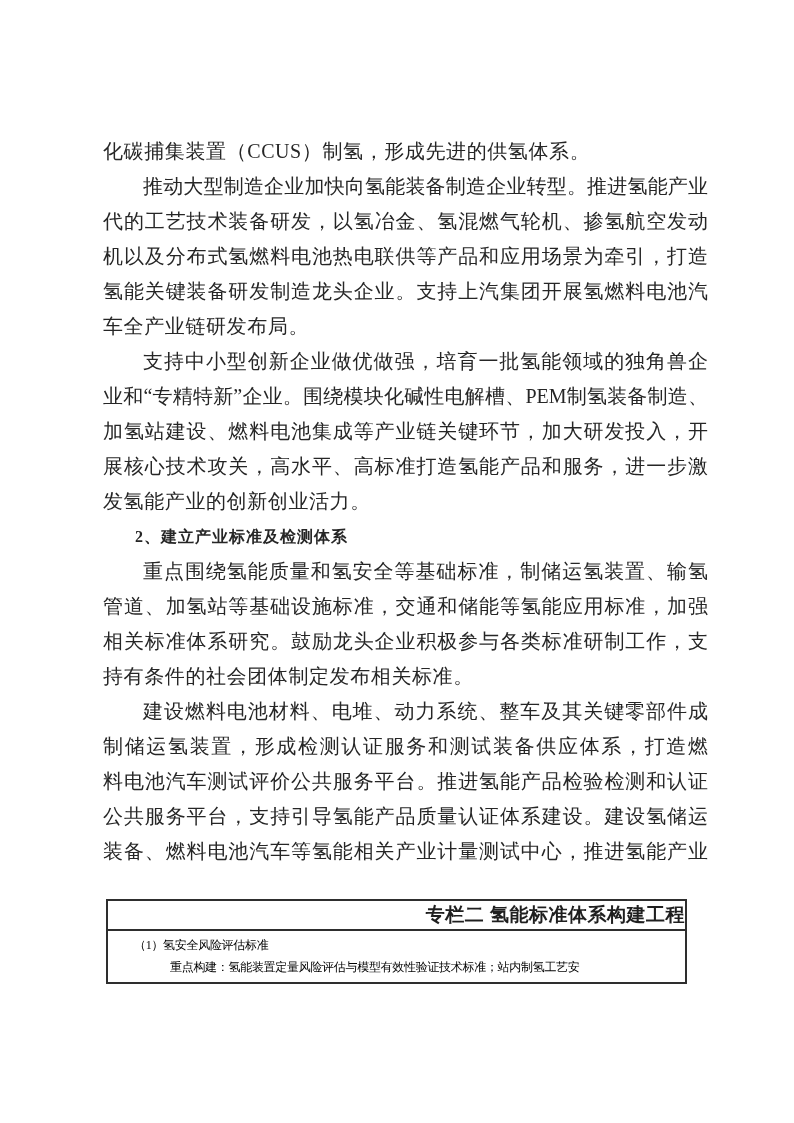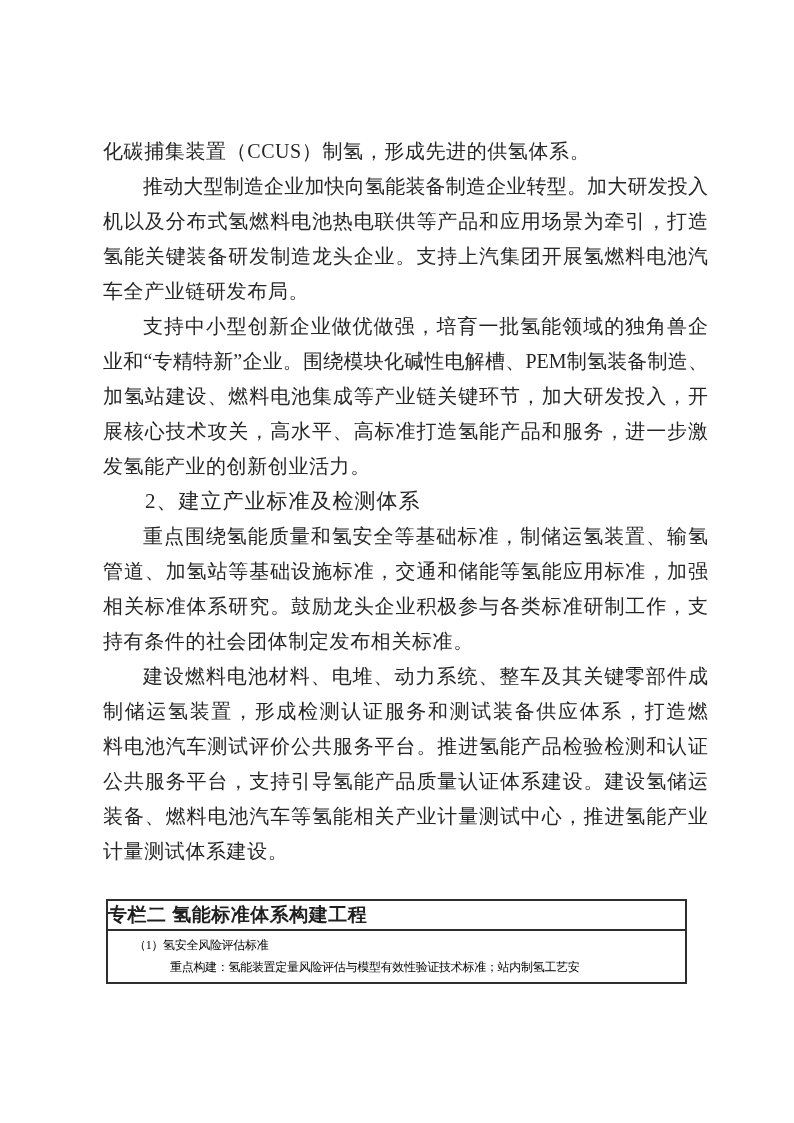"推动大型制造企业加快向氢能装备制造企业转型。加大研发投入" div.line { text: 加大研发投入 -> 推进氢能产业 }
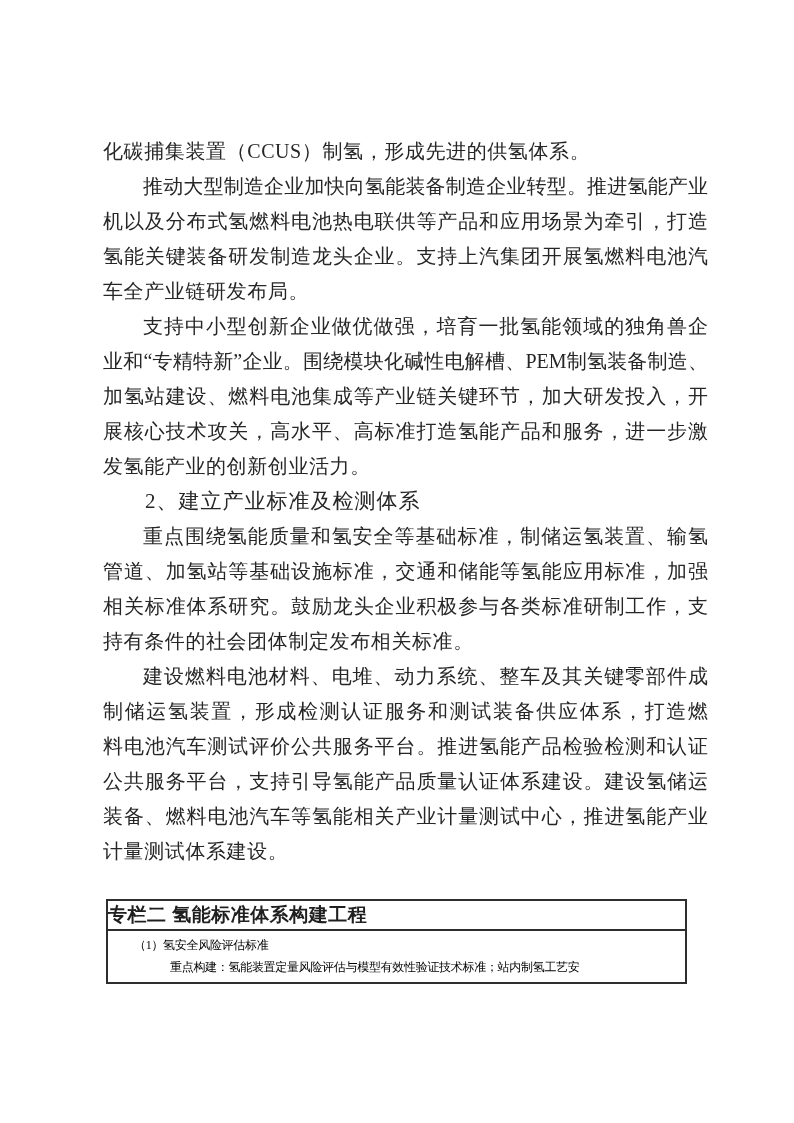"代的工艺技术装备研发，以氢冶金、氢混燃气轮机、掺氢航空发动" div.line { html: none -> <div>代的工艺技术装备研发，以氢冶金、氢混燃气轮机、掺氢航空发动</div> }
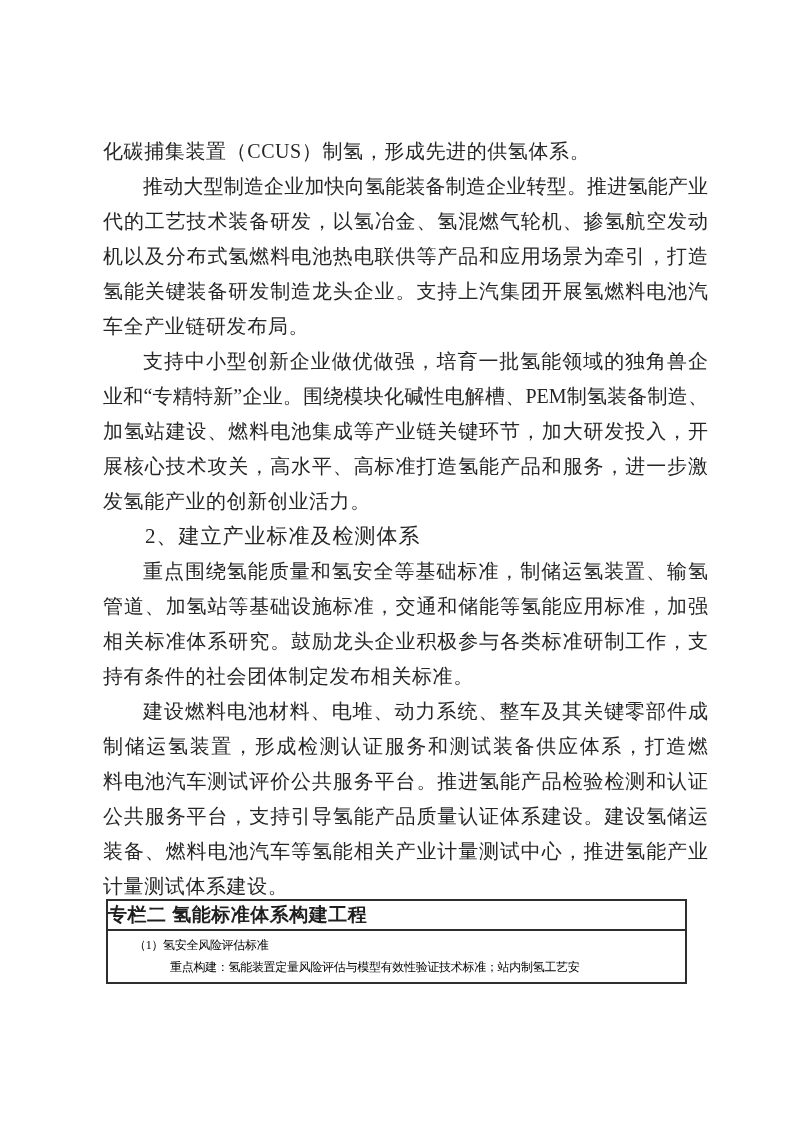"2、建立产业标准及检测体系" .line.kai { font-size: 21px -> 16px; font-weight: 400 -> 700 }
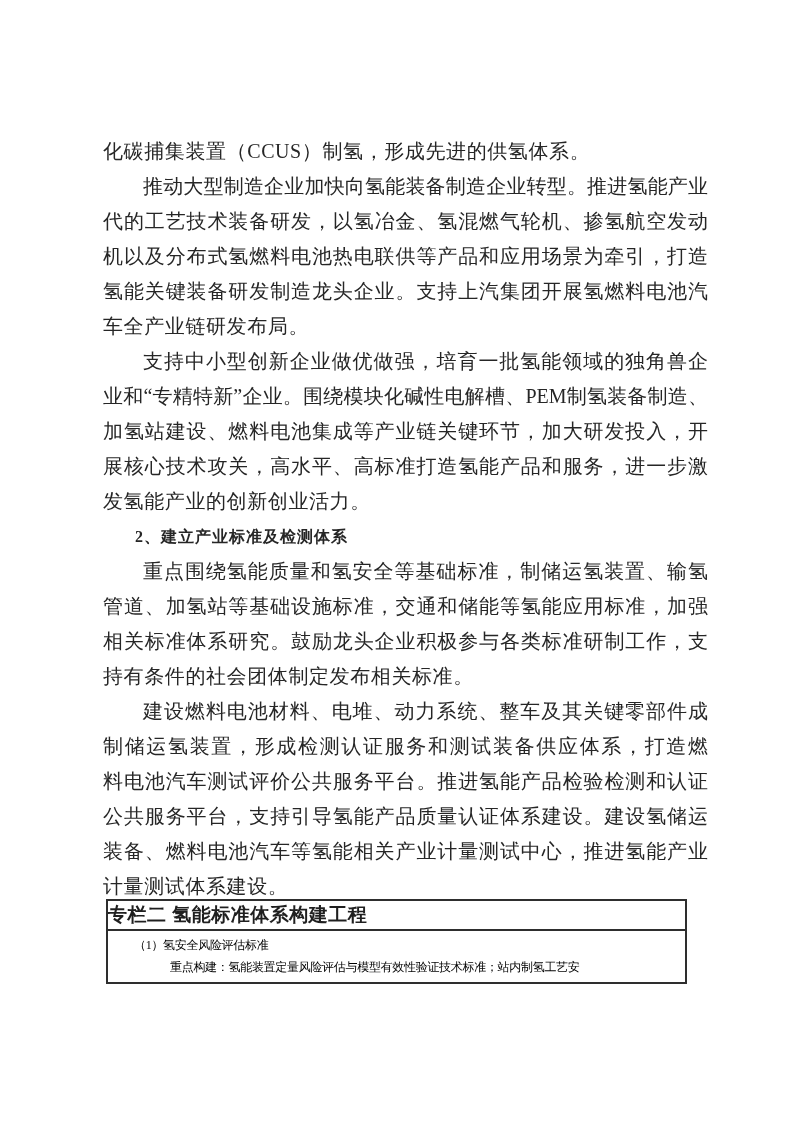"计量测试体系建设。" div.line { html: <div>计量测试体系建设。</div> -> none }
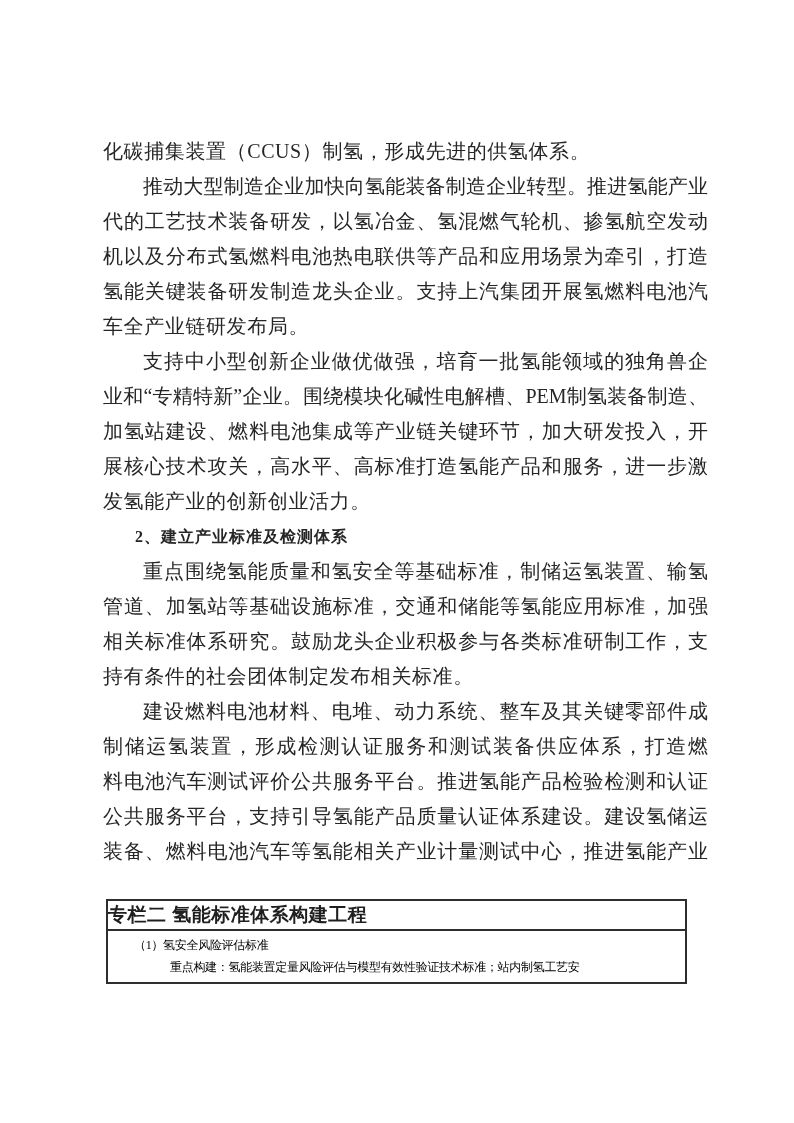"专栏二 氢能标准体系构建工程" .callout-title { text-align: left -> right }
